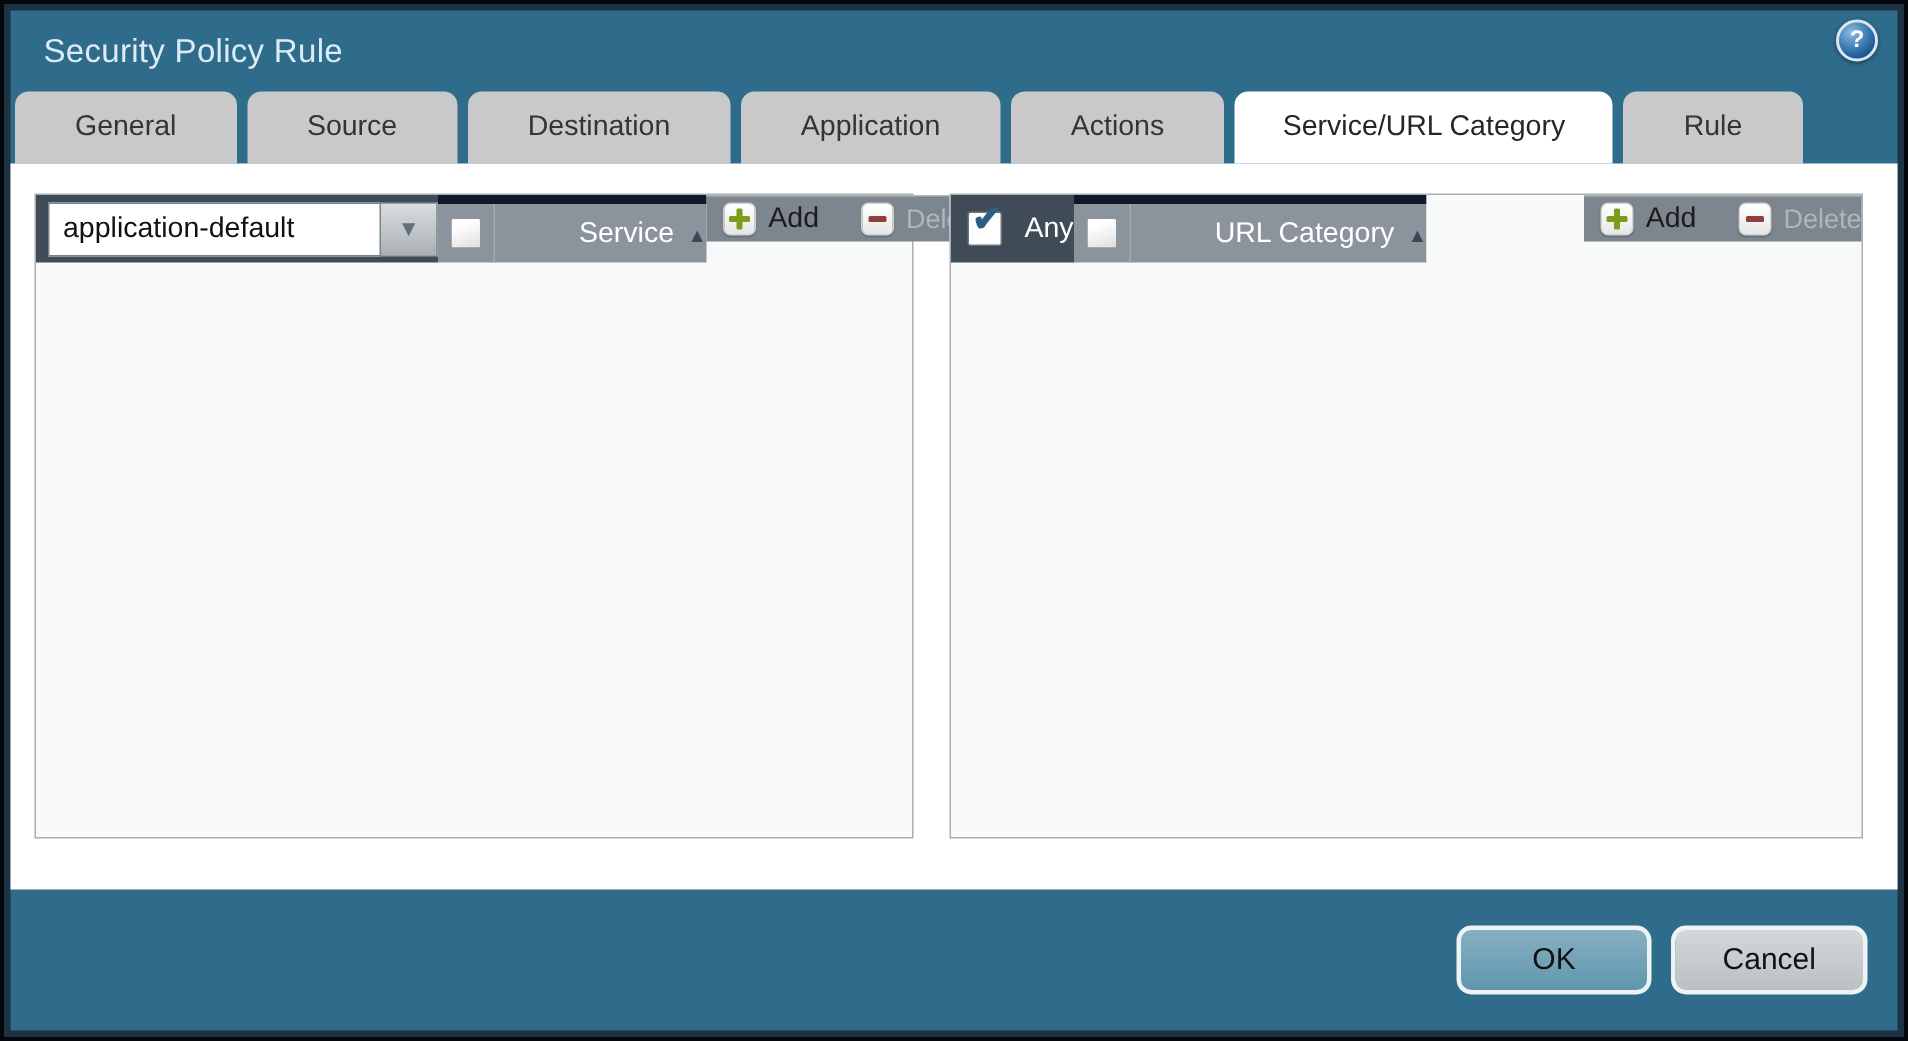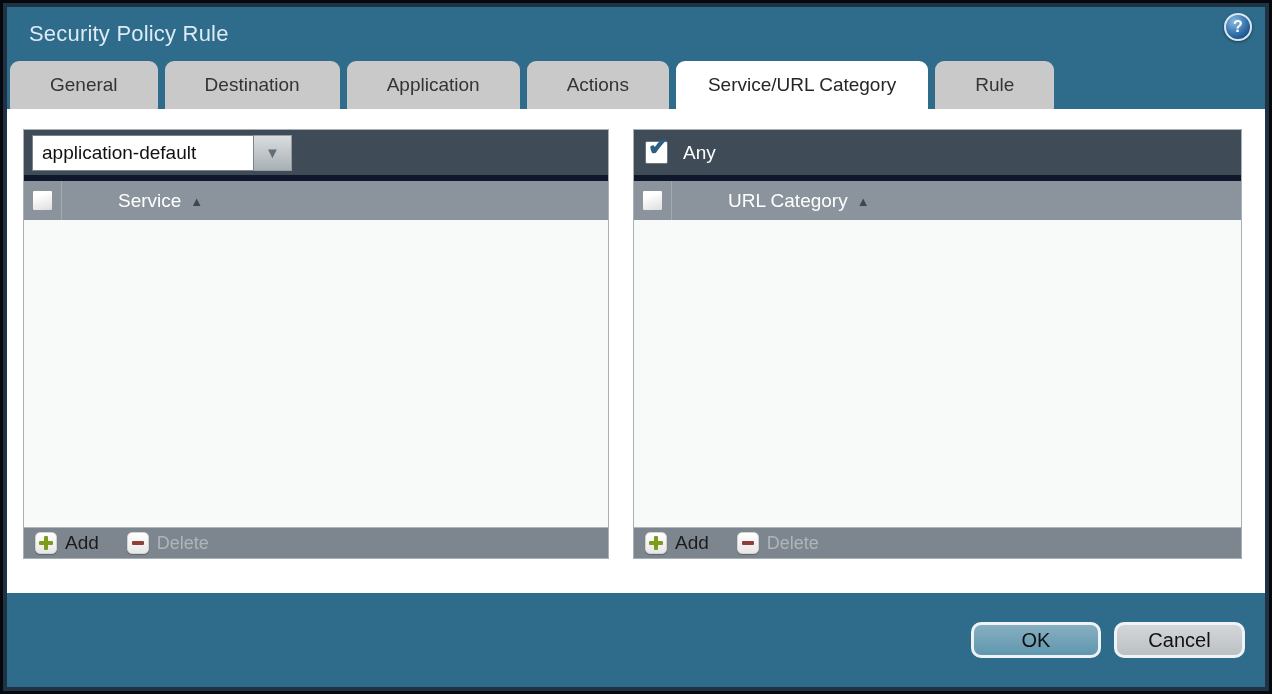"Source" div.tab { html: none -> <div> <span>Source</span> </div> }
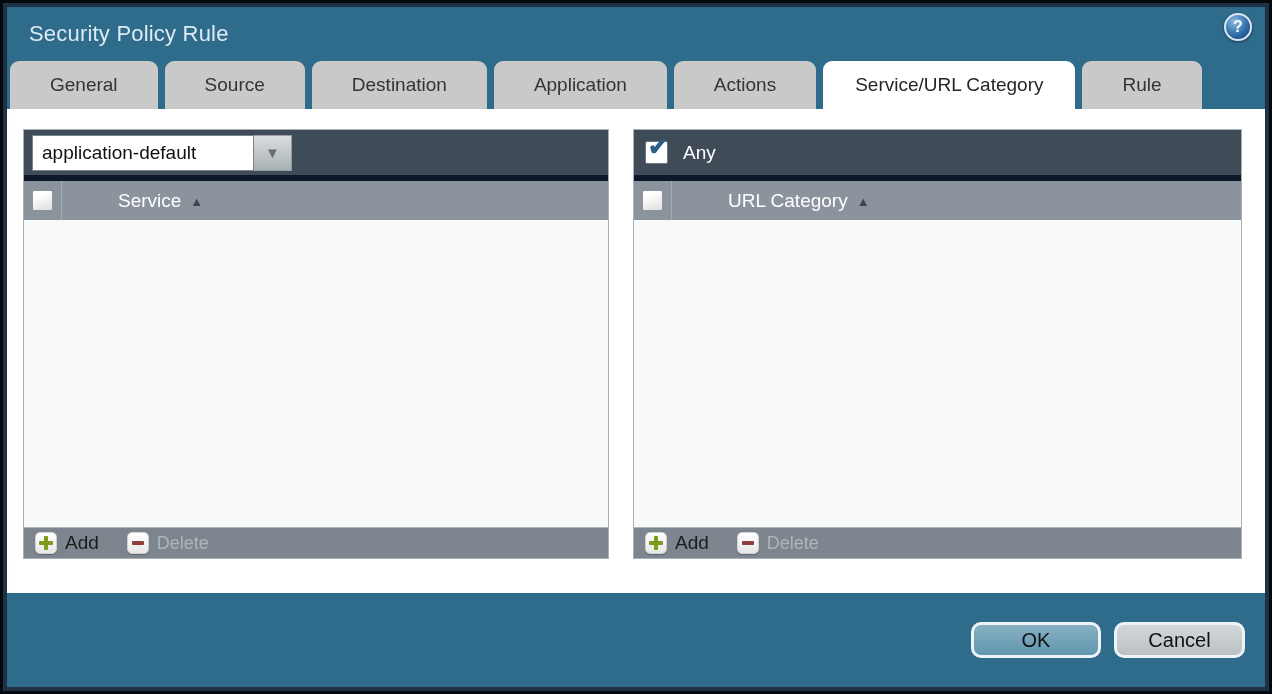"application-default" .panel { flex-direction: column -> row }
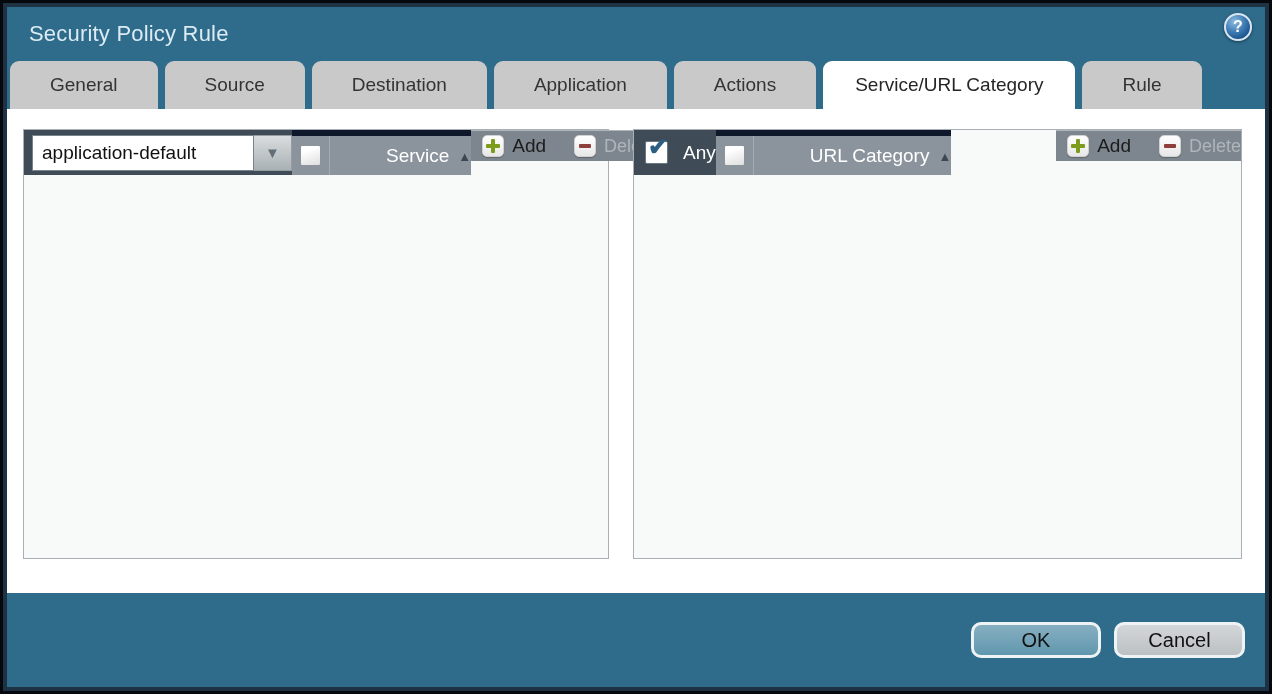"OK" .dlg-btn { height: 36px -> 46px }
